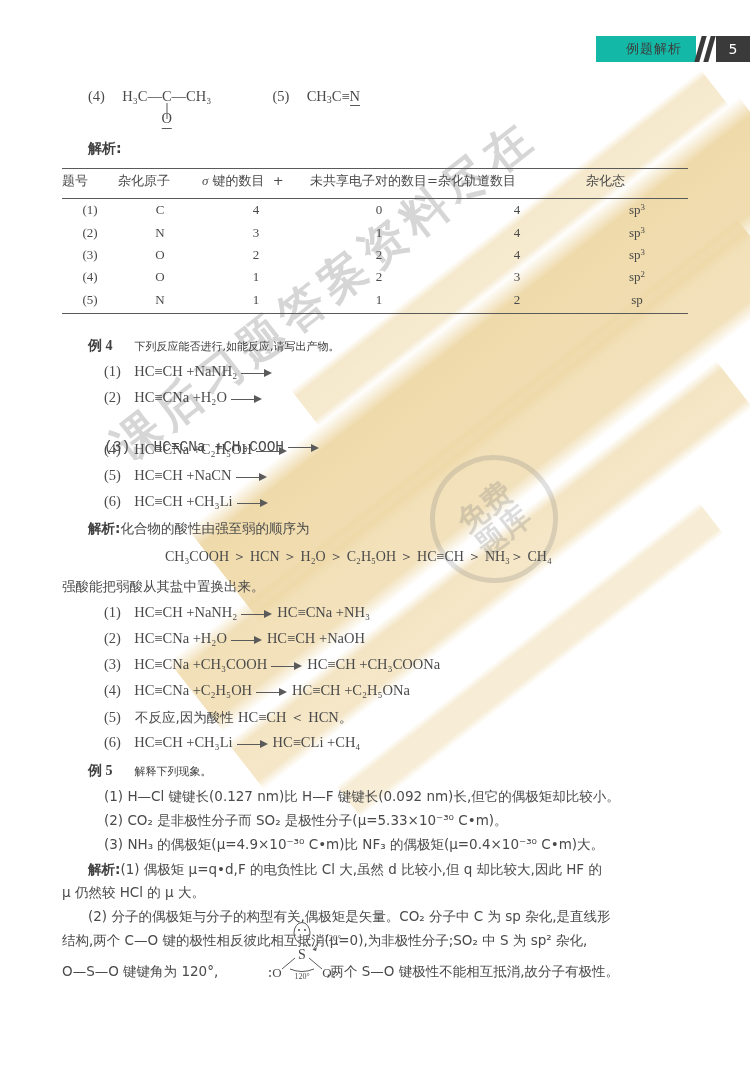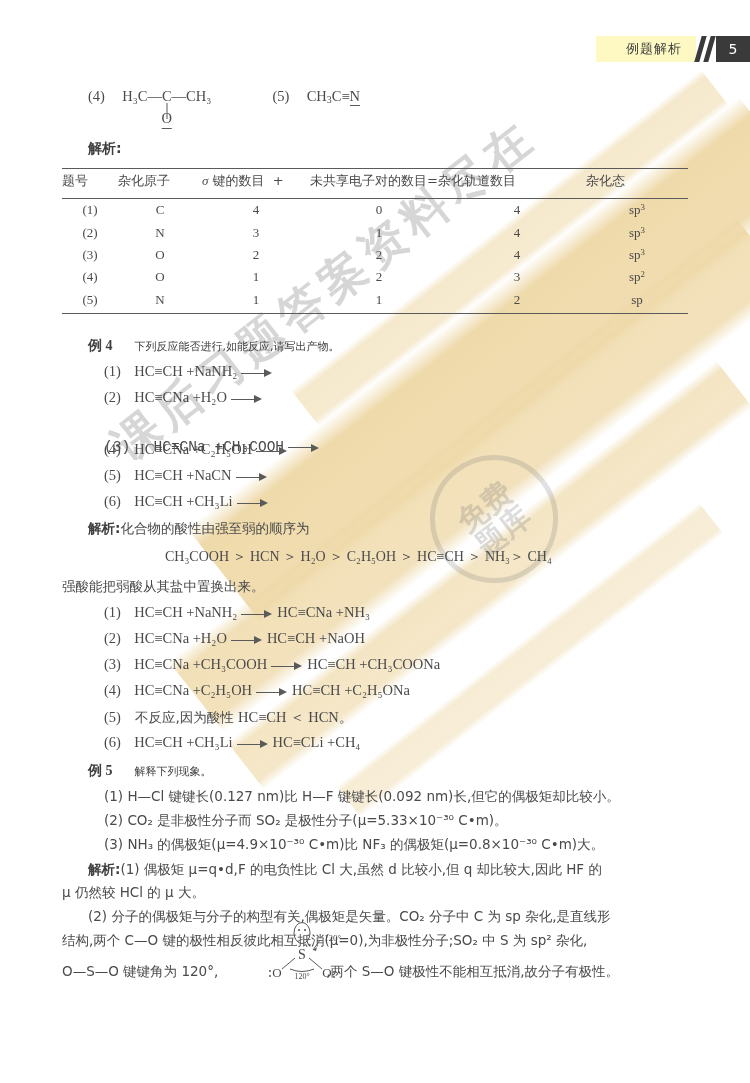"例题解析" .header-band { background: #fef9c3 -> #14b8a6 }
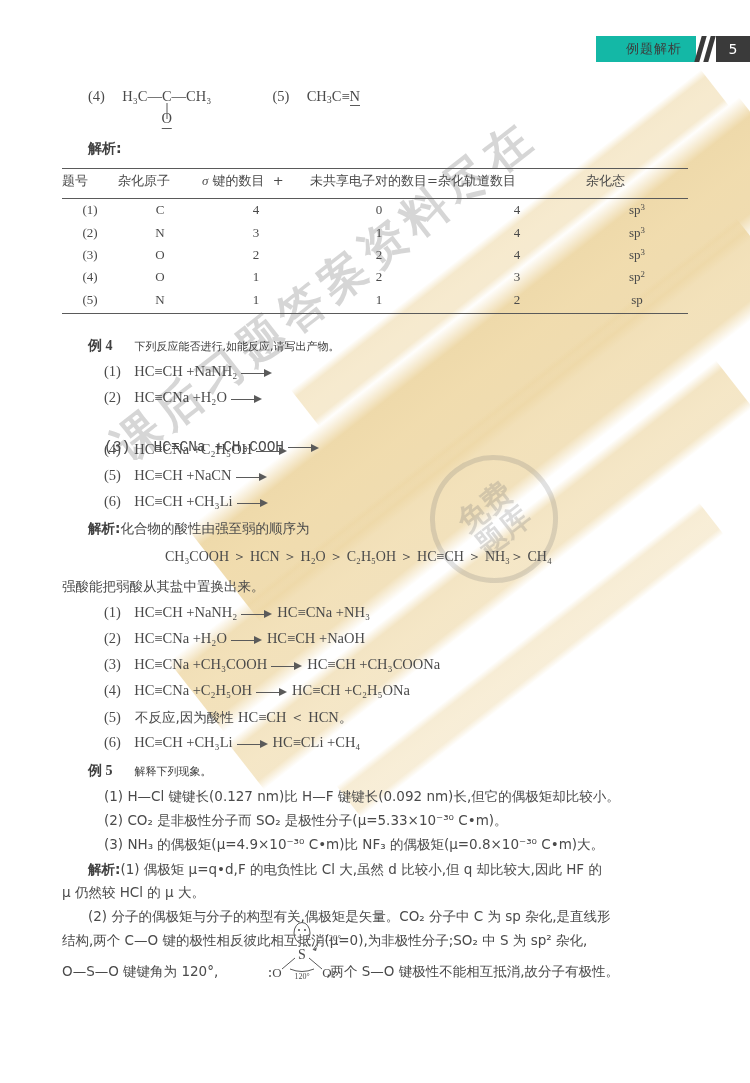"(3) NH₃ 的偶极矩(μ=4.9×10⁻³⁰ C•m)比 NF₃" div.abs { text: 0.8 -> 0.4 }
